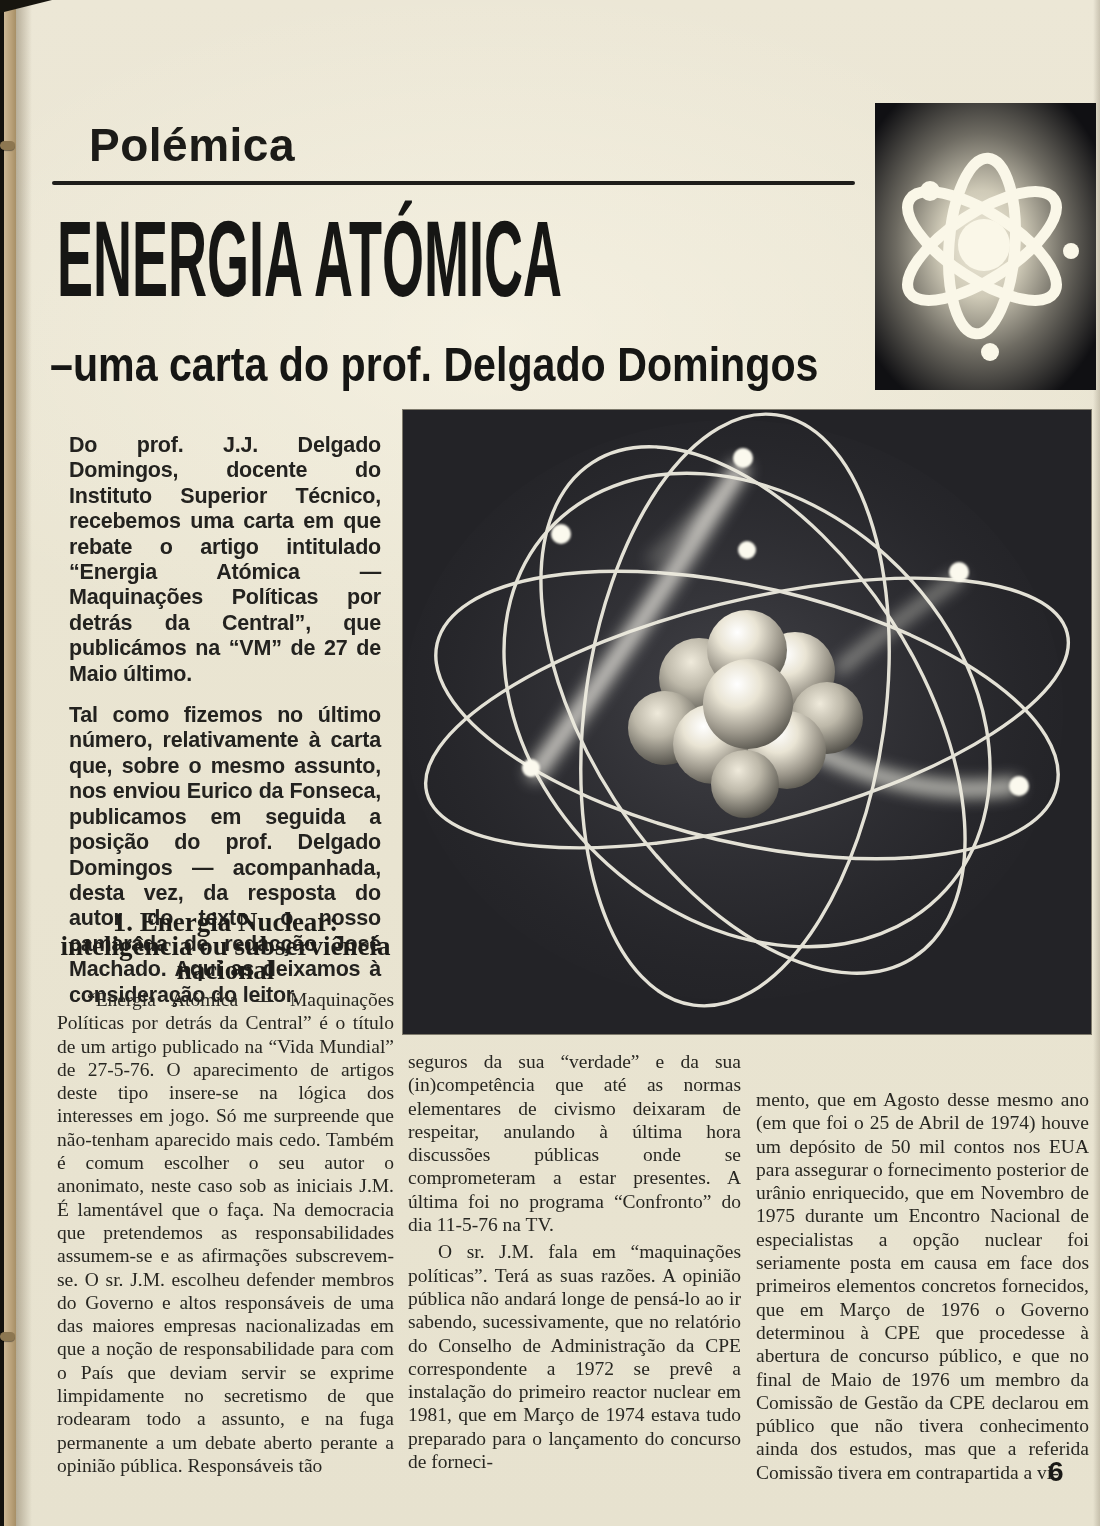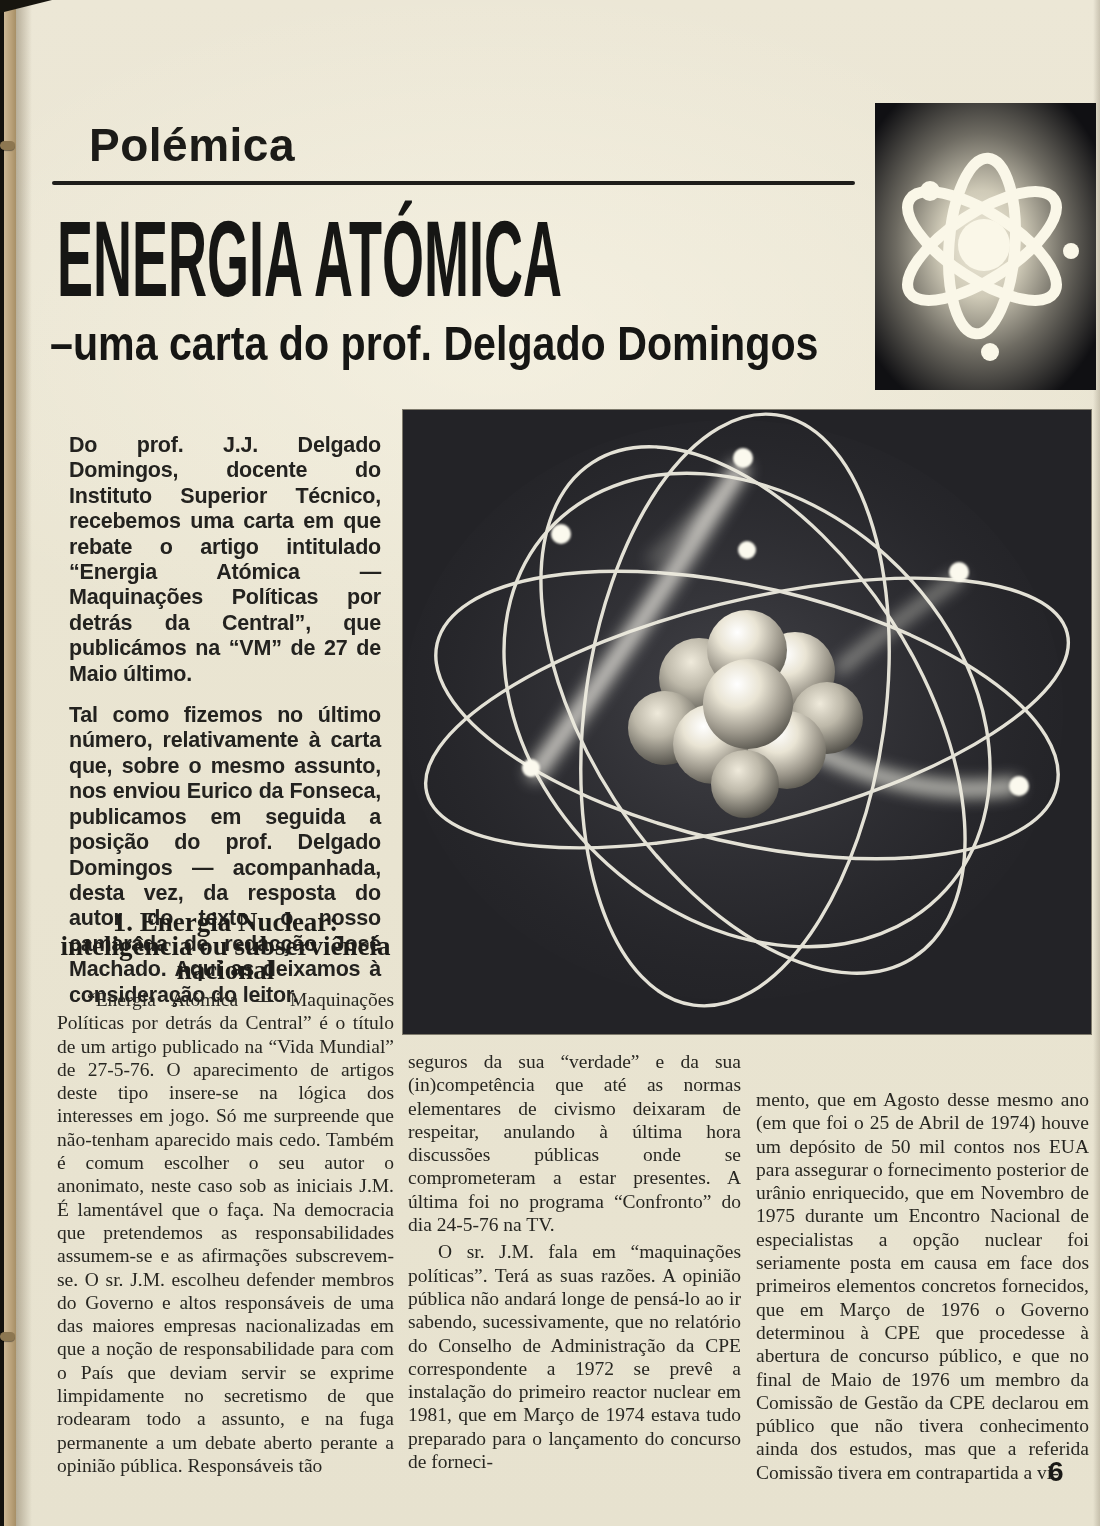"–uma carta do prof. Delgado" .subtitle { top: 317px -> 338px }
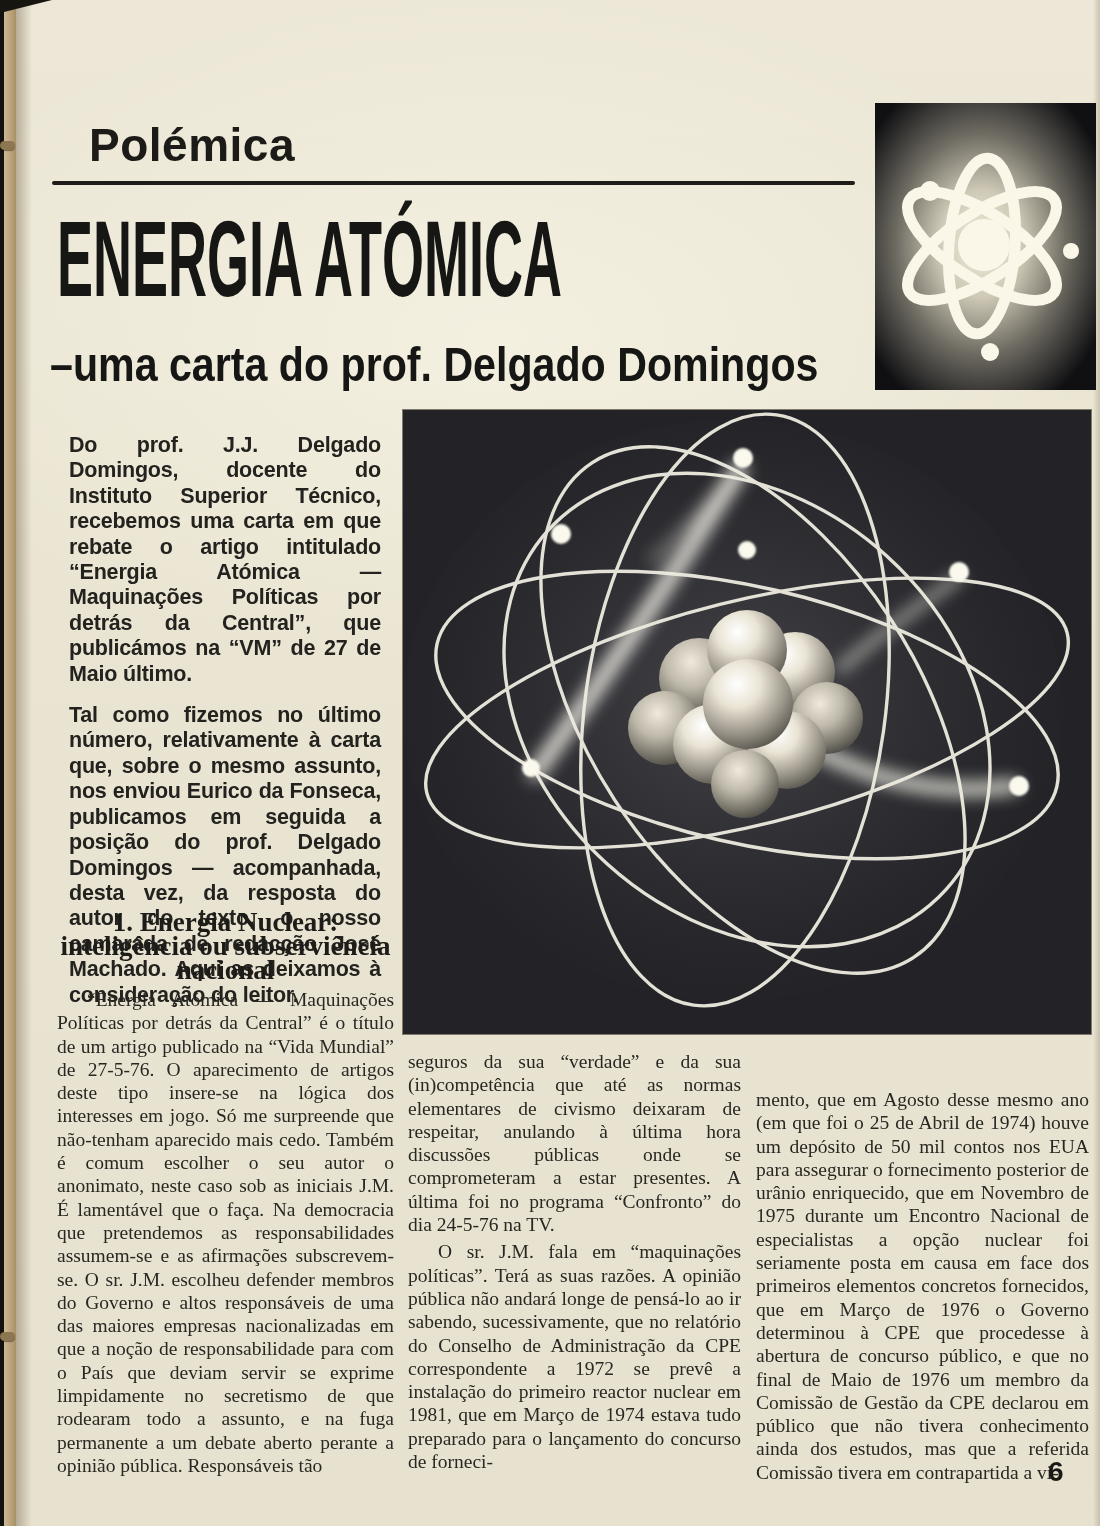"seguros da sua “verdade” e" p { text: 24-5-76 -> 11-5-76 }
